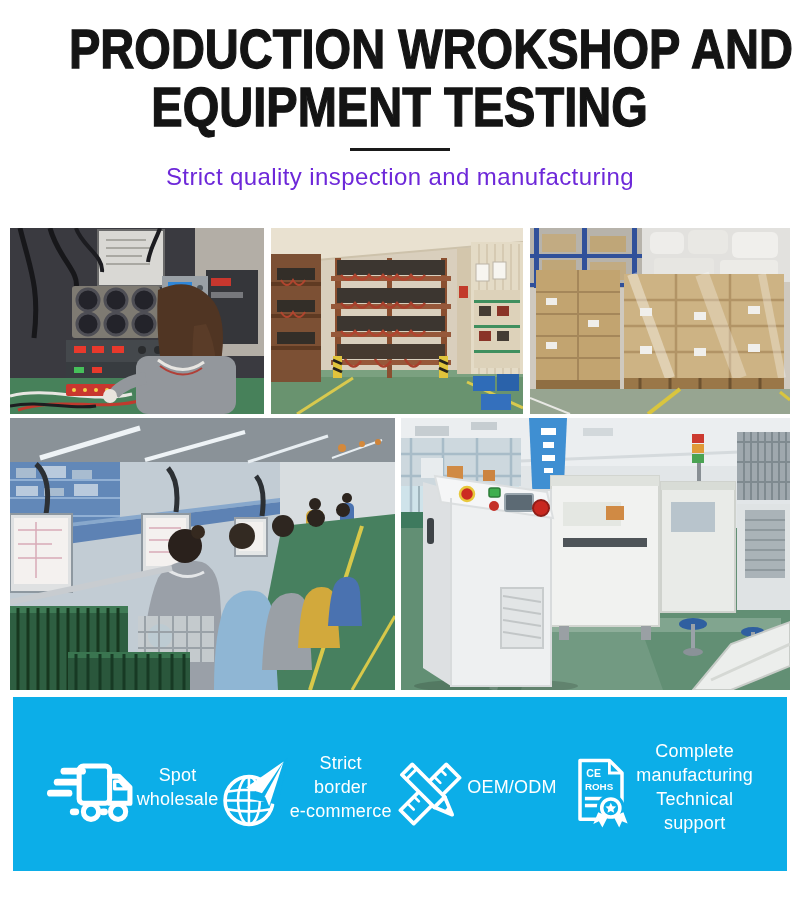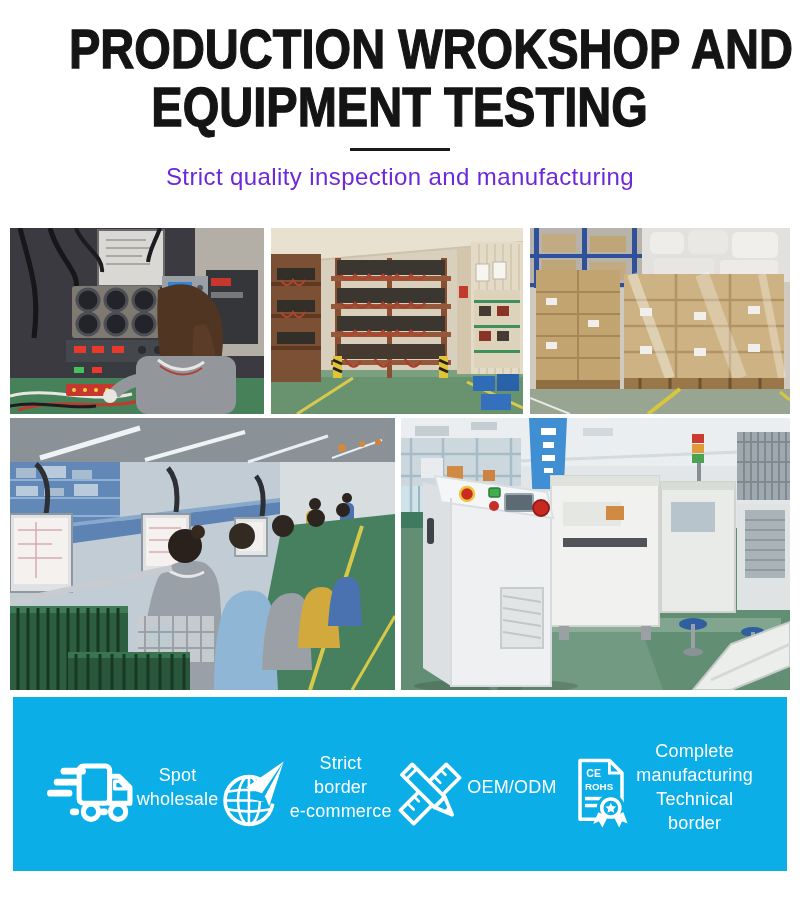"Technical border" span { text: border -> support }
